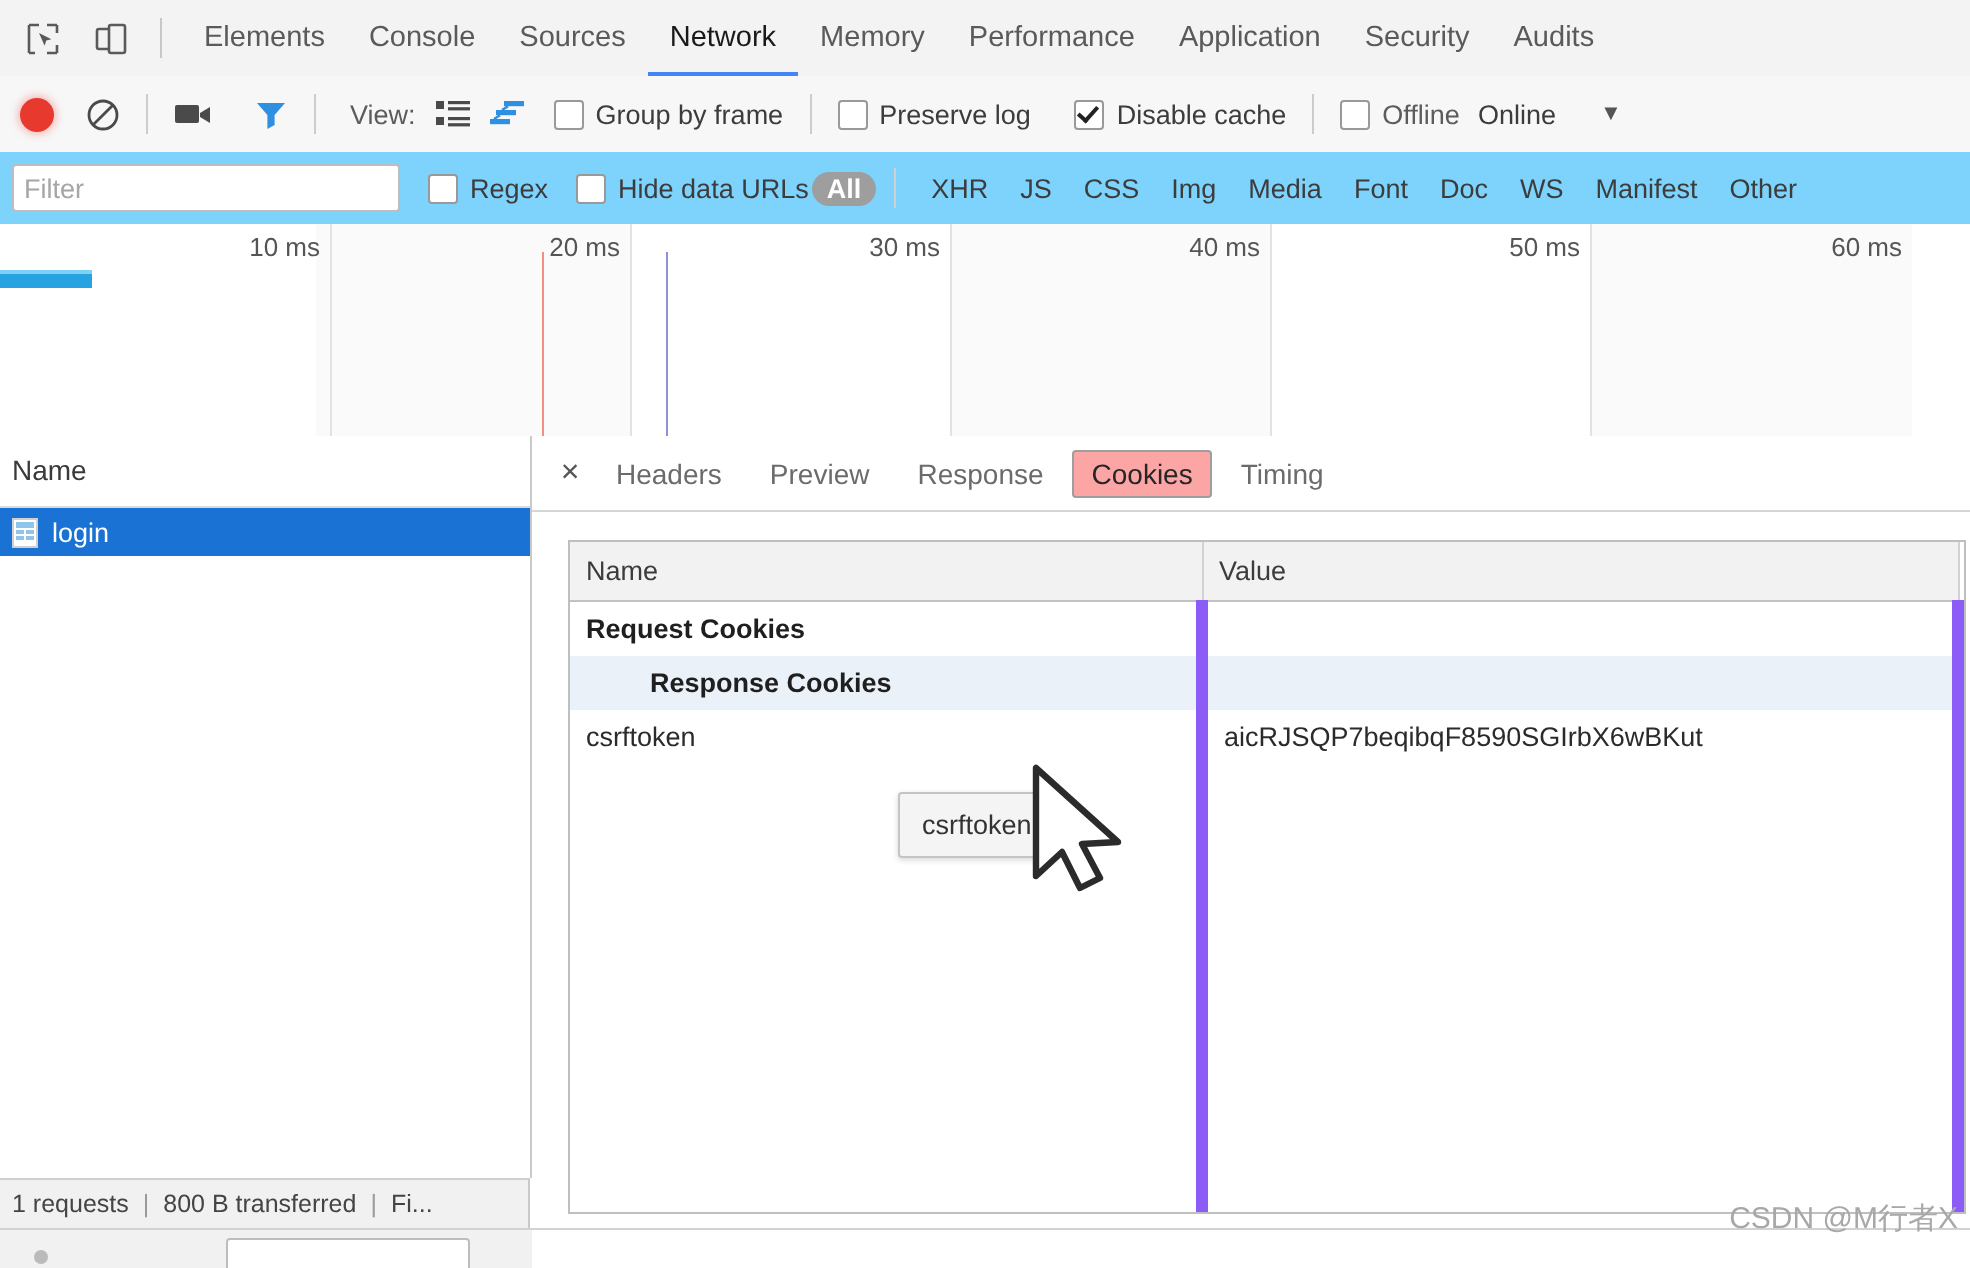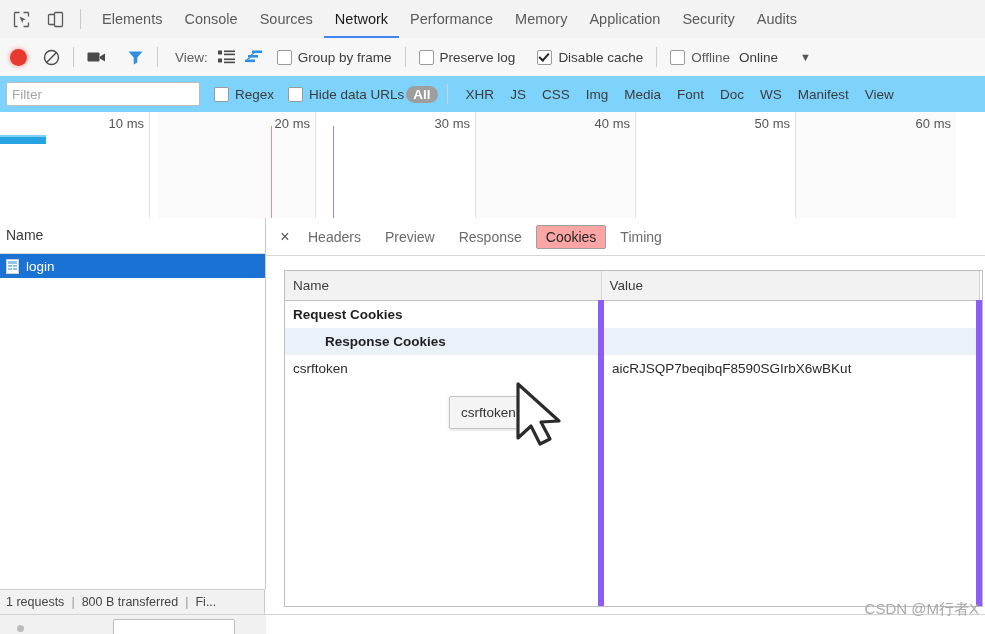"Performance" div.tab { order: before "Memory" -> after "Memory" }
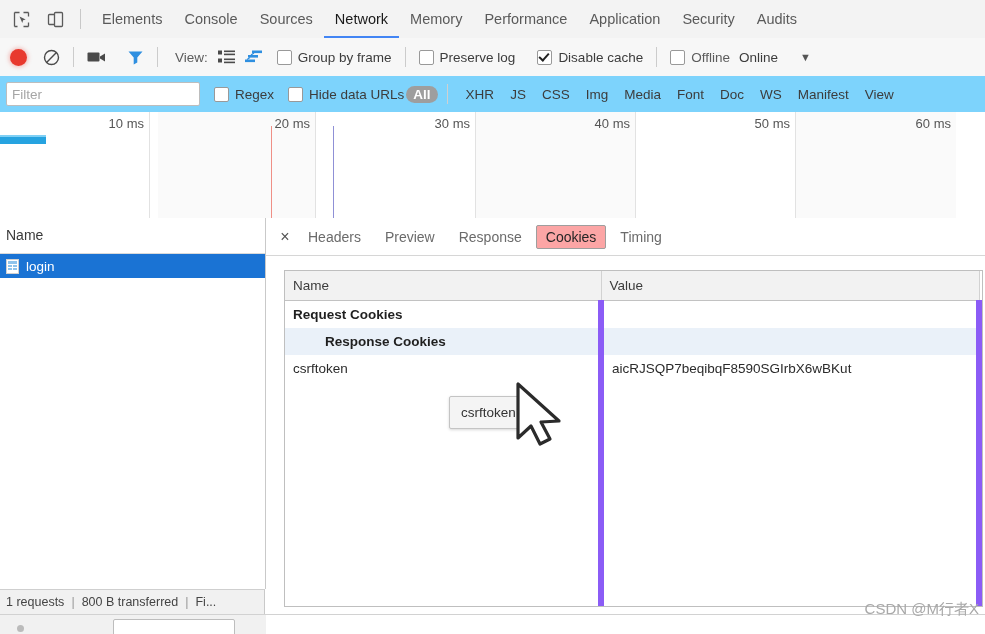"View" span.ftype { text: View -> Other }
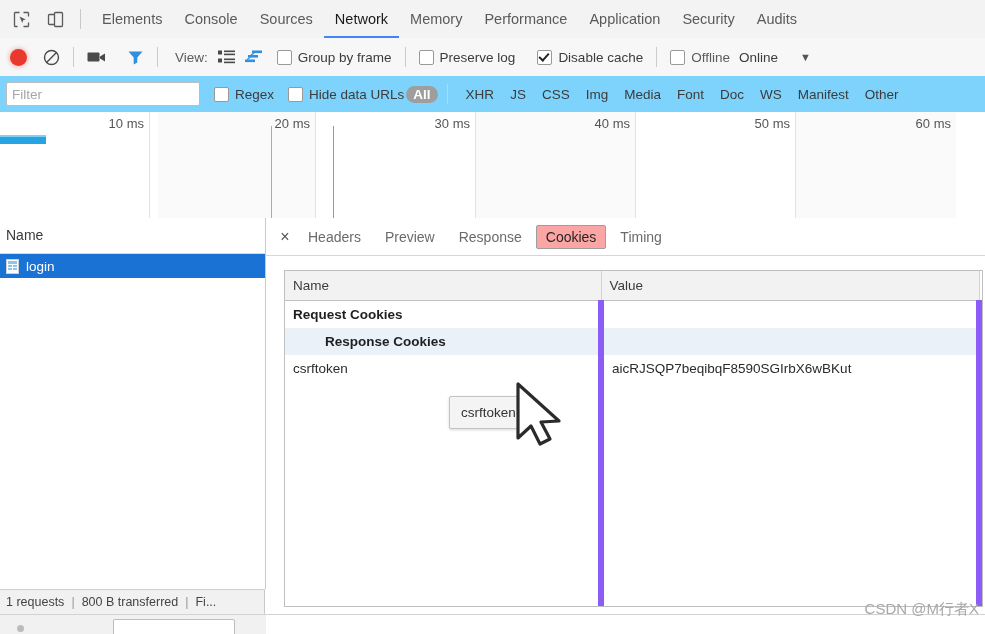"10 ms" div.ov-tick { left: 0px -> 16px }
